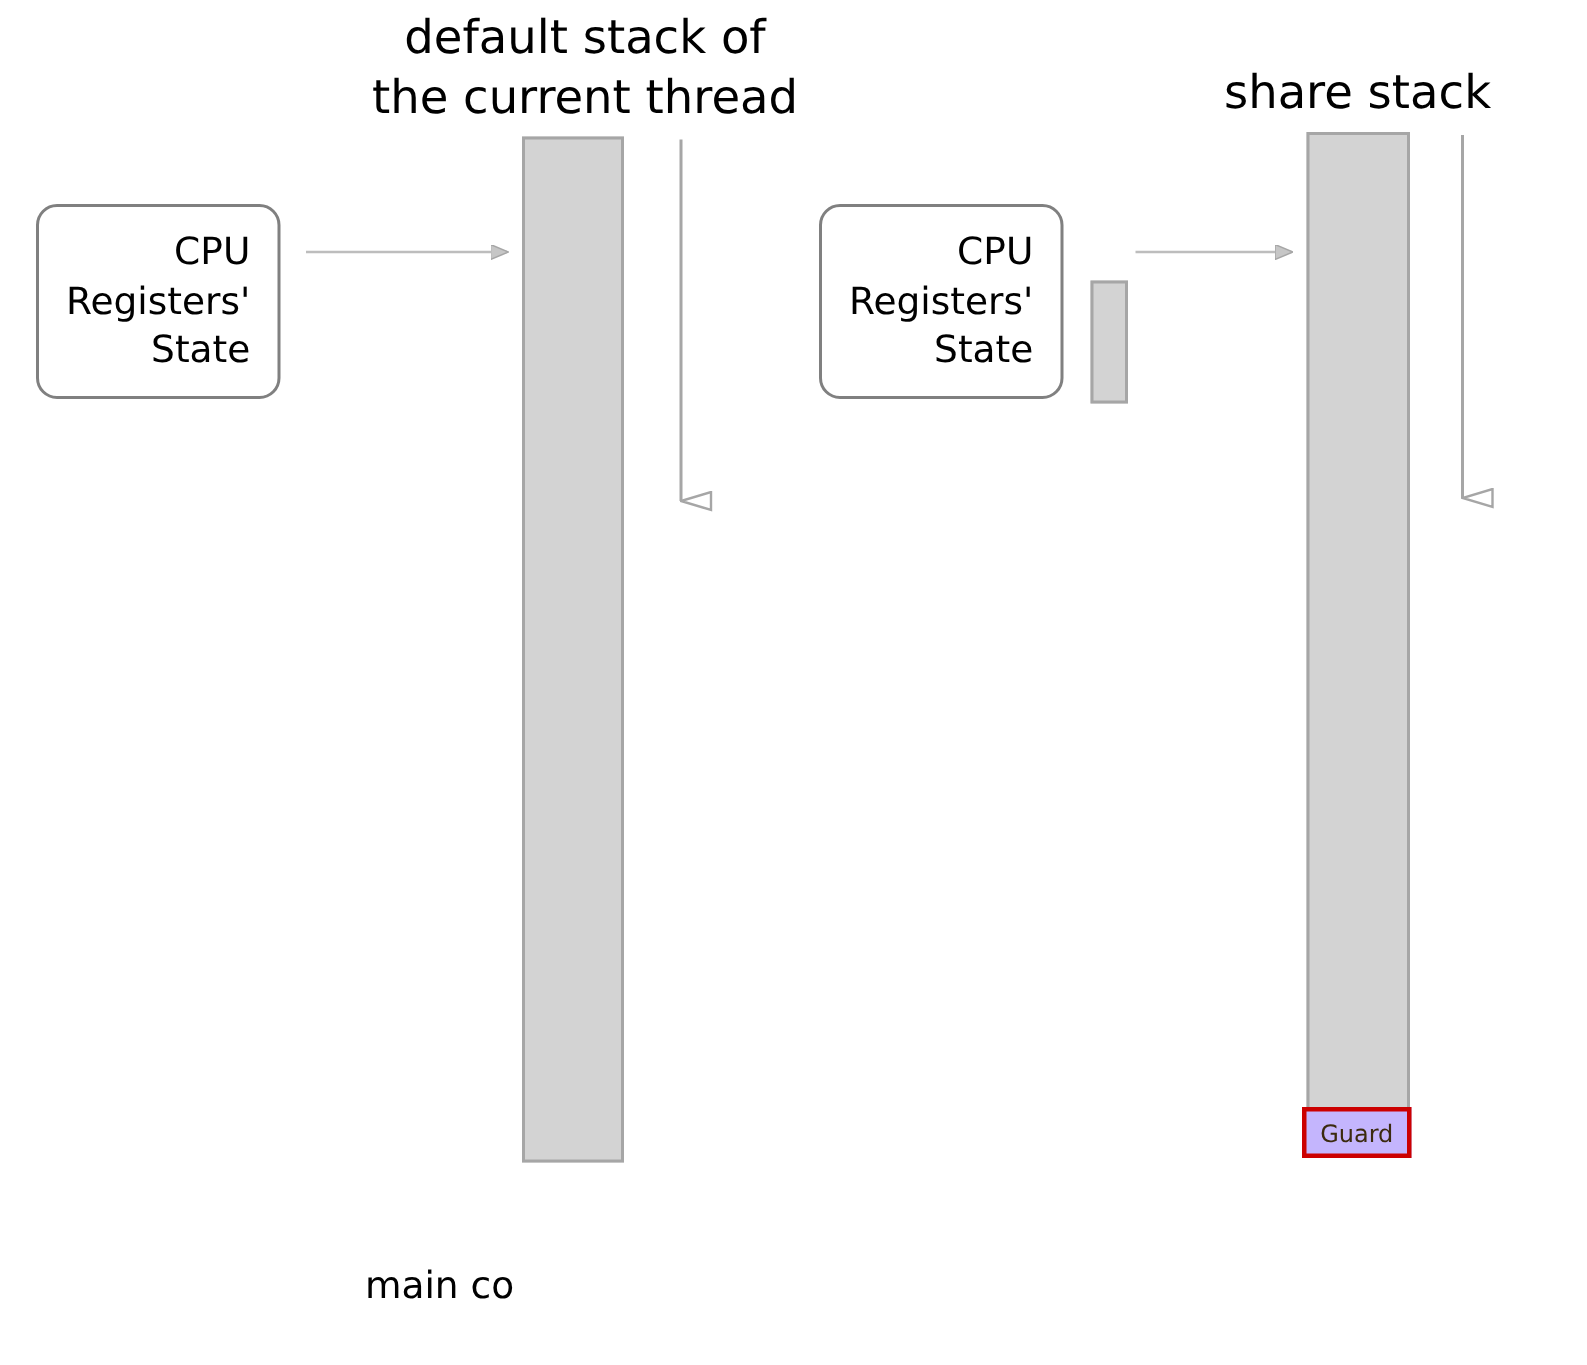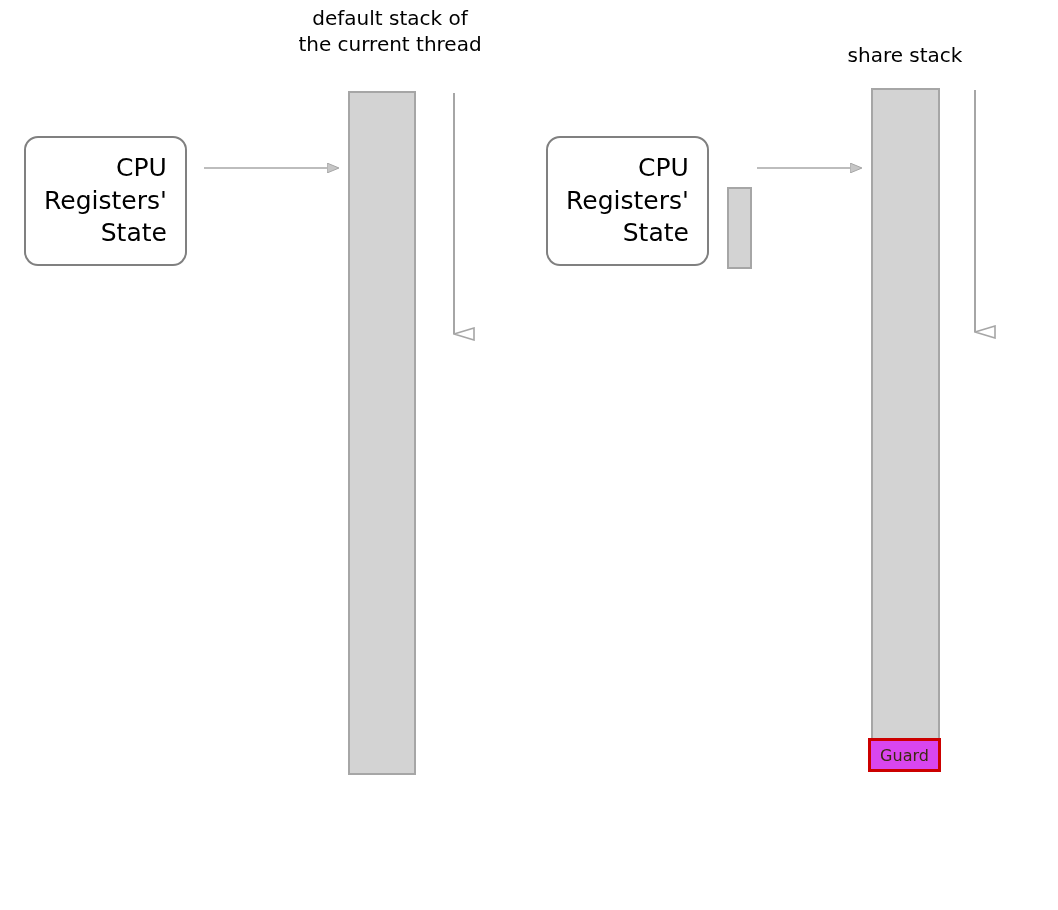"default stack of" .title-label { font-size: 20px -> 31px }
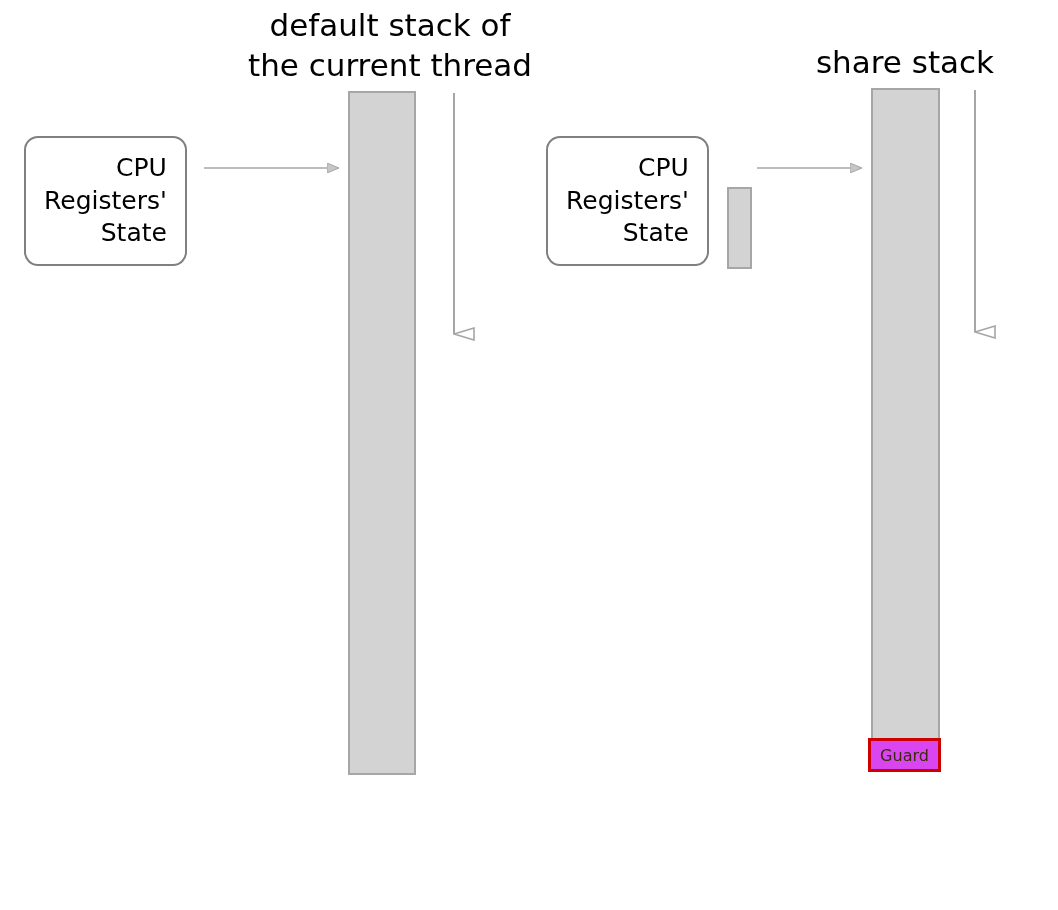"Guard" .guard-box { background: #d946ef -> #c4b5fd }
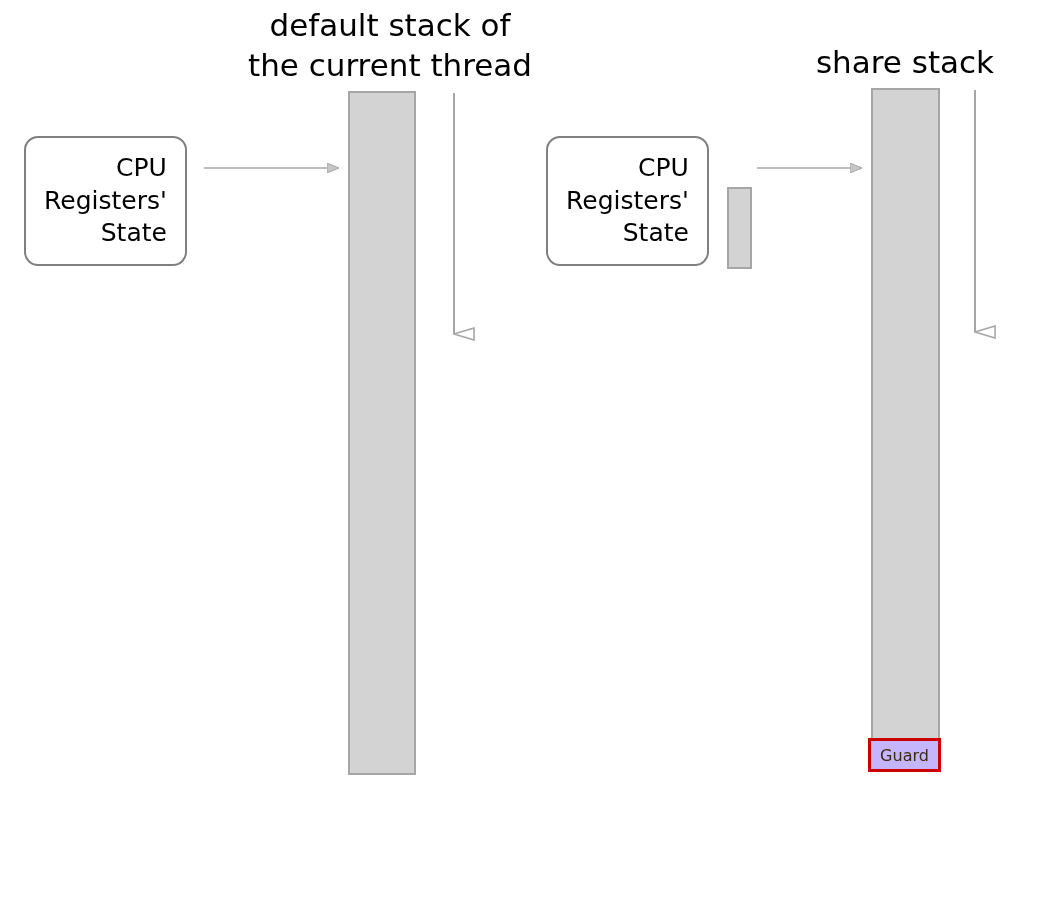"main co" div.label { html: none -> <div>main co</div> }
